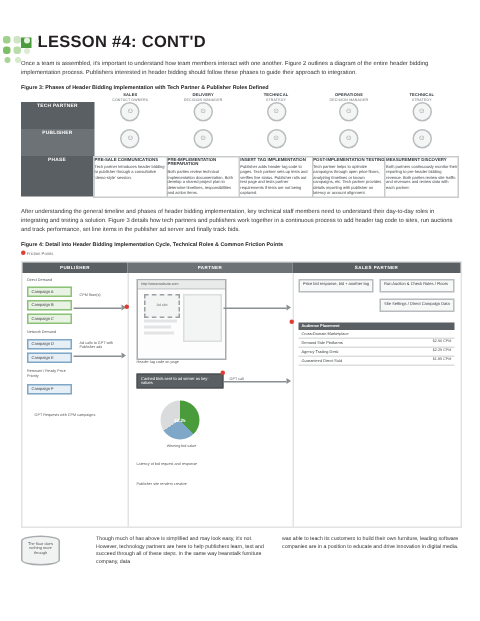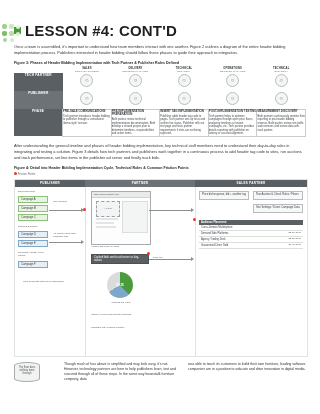"LESSON #4: CONT'D" .lesson-title { font-size: 15px -> 11px }
